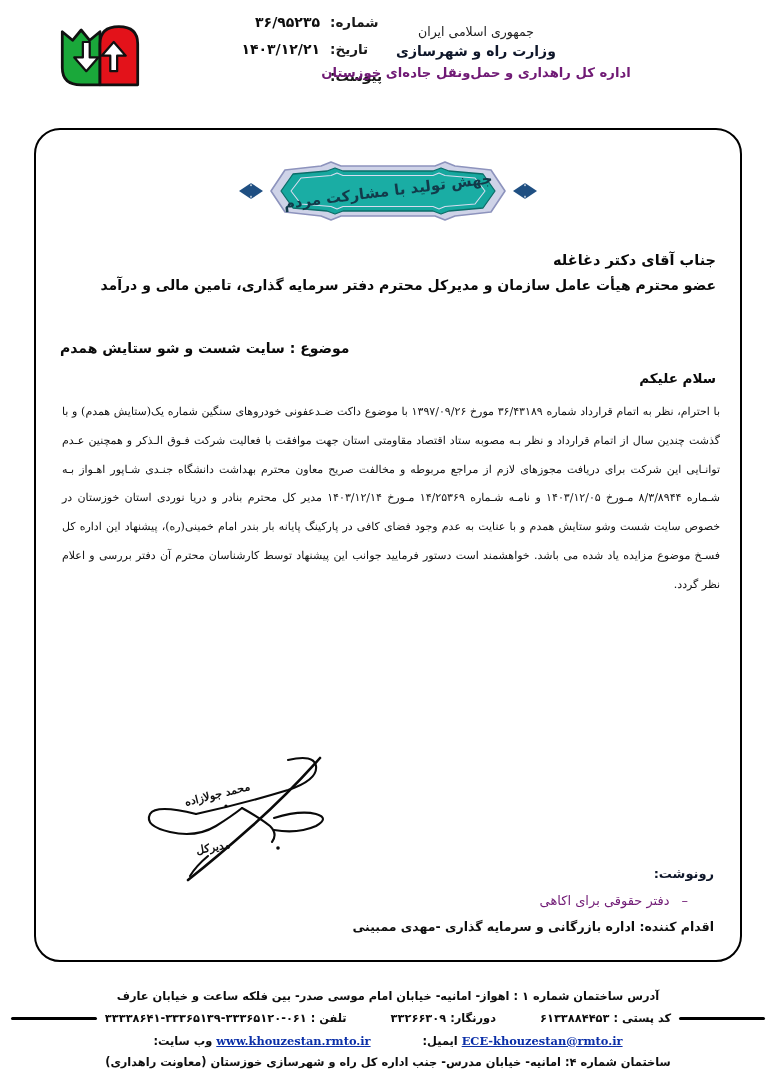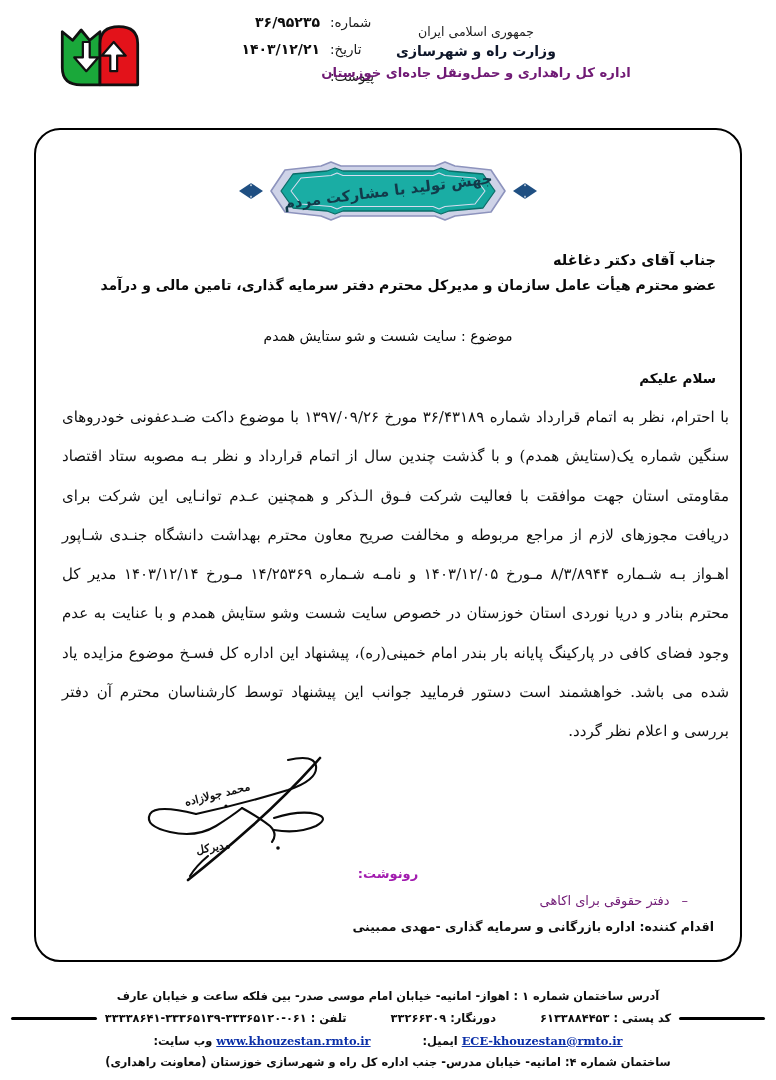"شماره:" .meta-label { font-weight: 400 -> 700 }
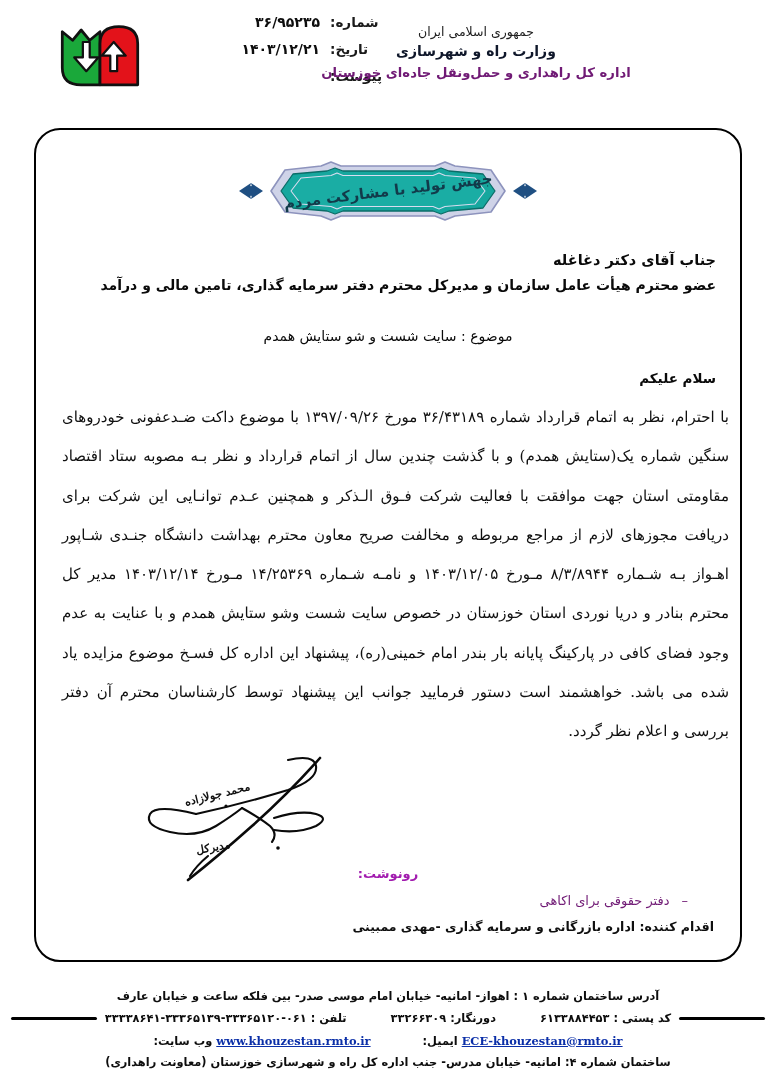"موضوع : سایت شست و" .subject { font-weight: 400 -> 700; text-align: center -> left; top: 328px -> 340px }
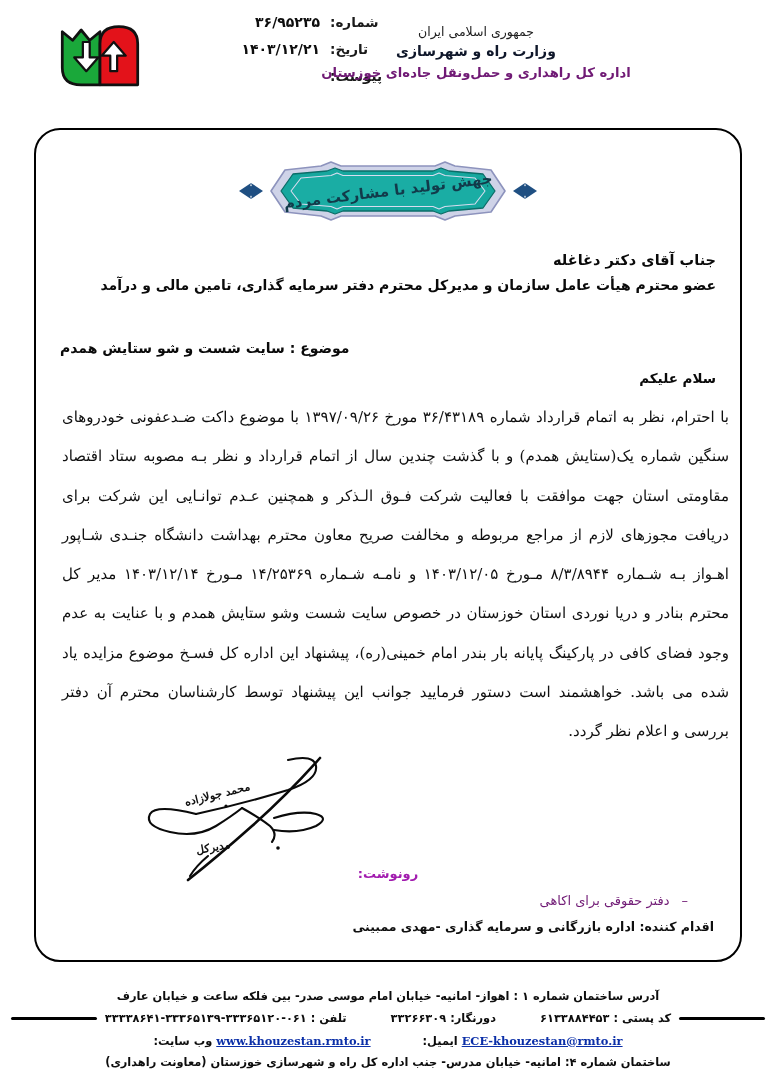"با احترام، نظر به اتمام" .body-text { font-size: 15px -> 11px; right: 47px -> 56px }
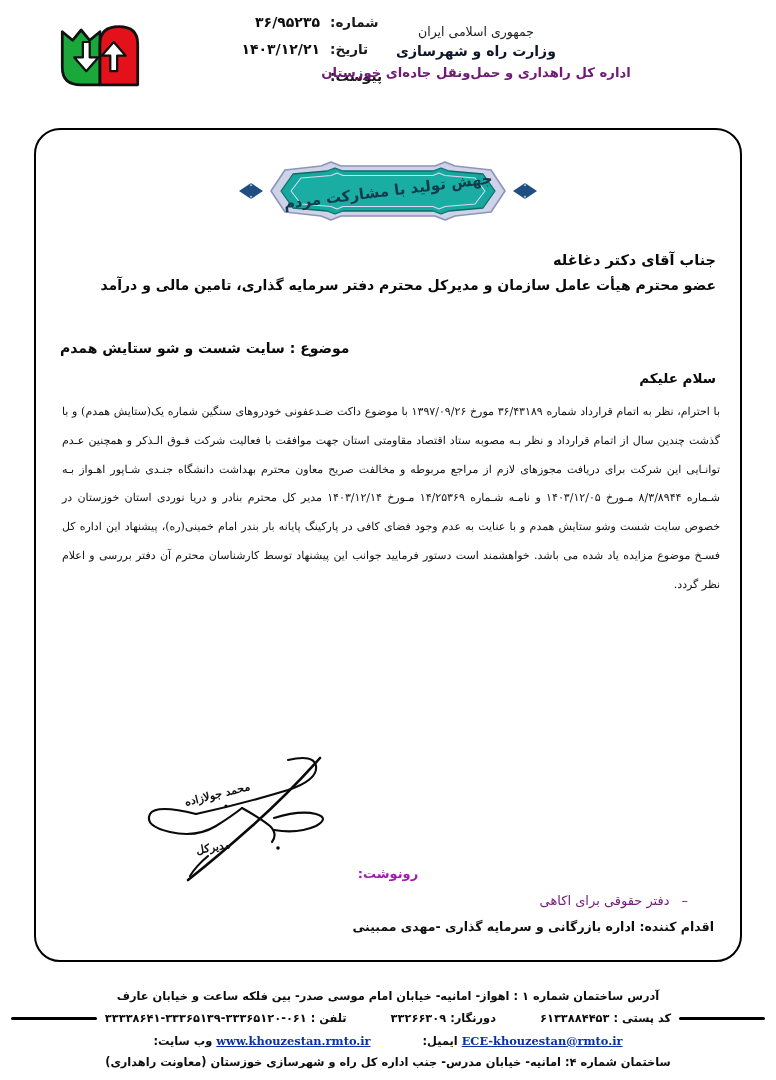"رونوشت:" .cc-title { color: #a21caf -> #0f172a; text-align: center -> none }
